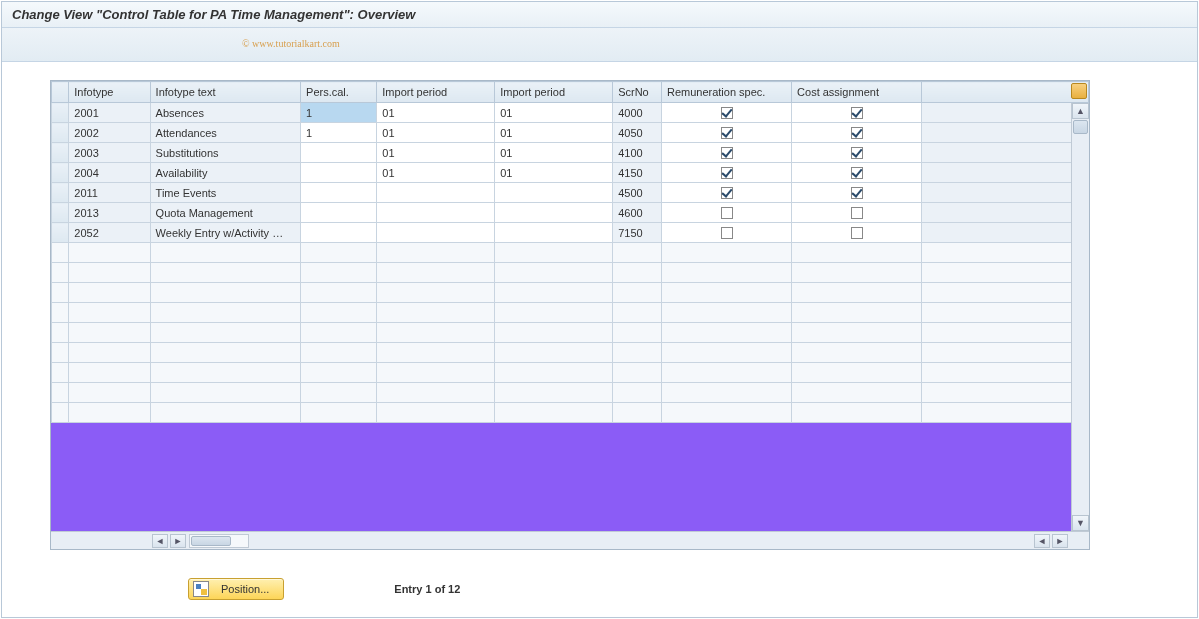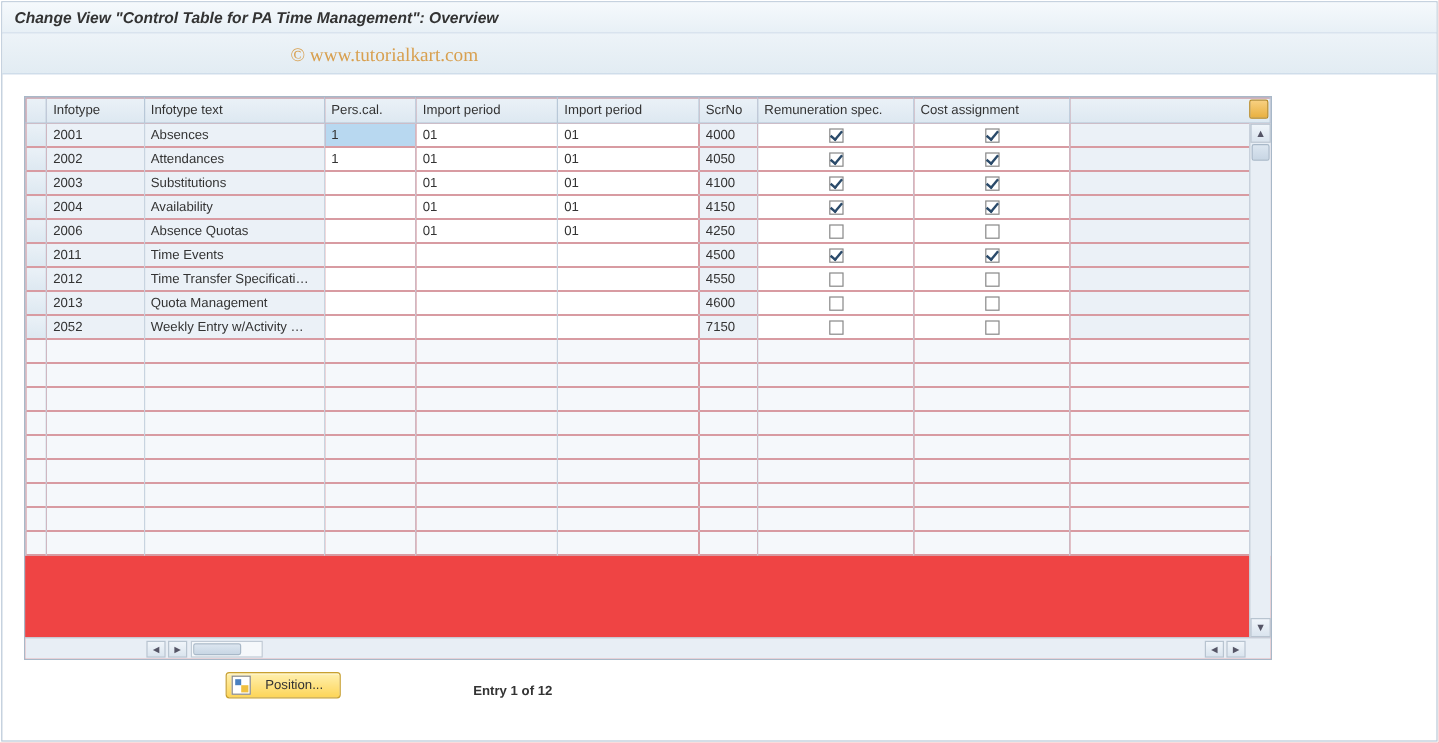"© www.tutorialkart.com" .watermark { font-size: 16px -> 10px }
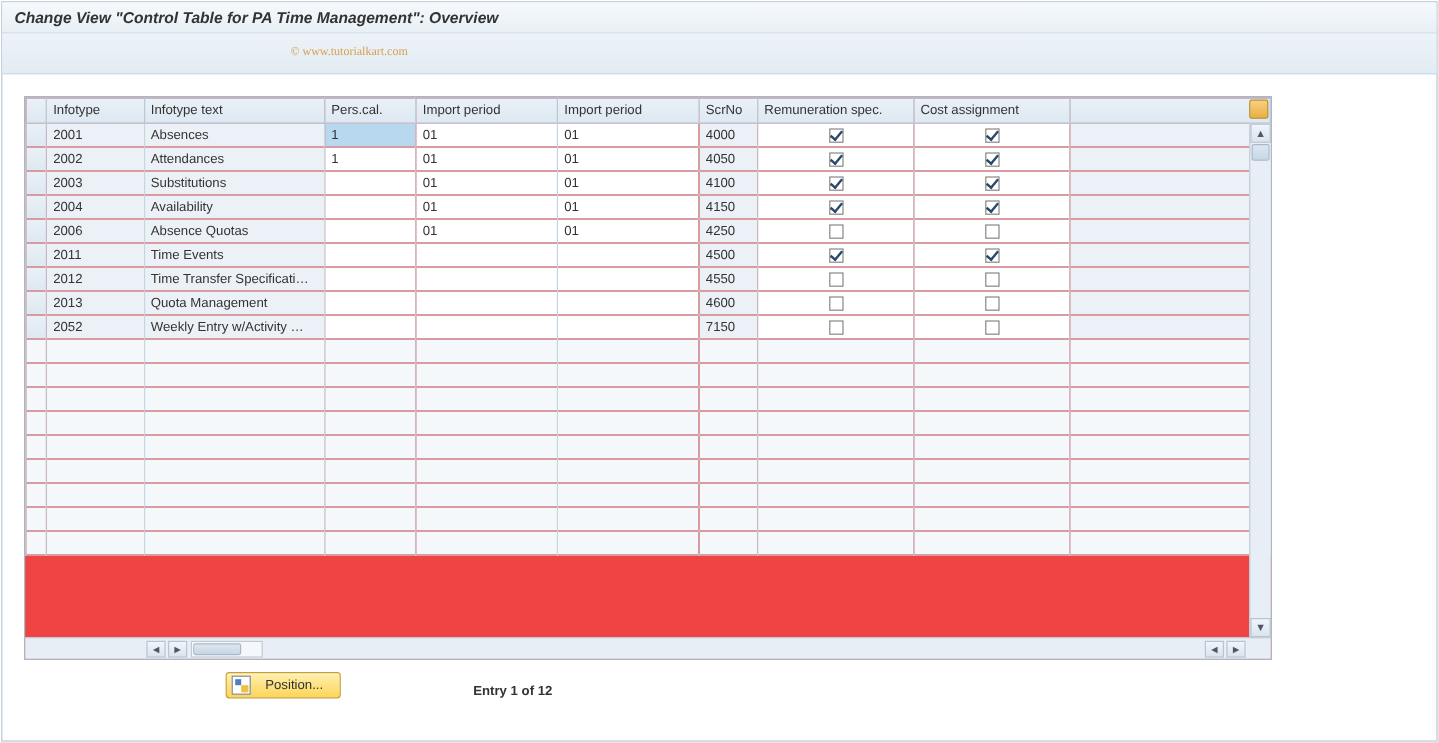"Infotype" .table-wrapper { background: #ef4444 -> #8b5cf6; margin-left: none -> 30px }
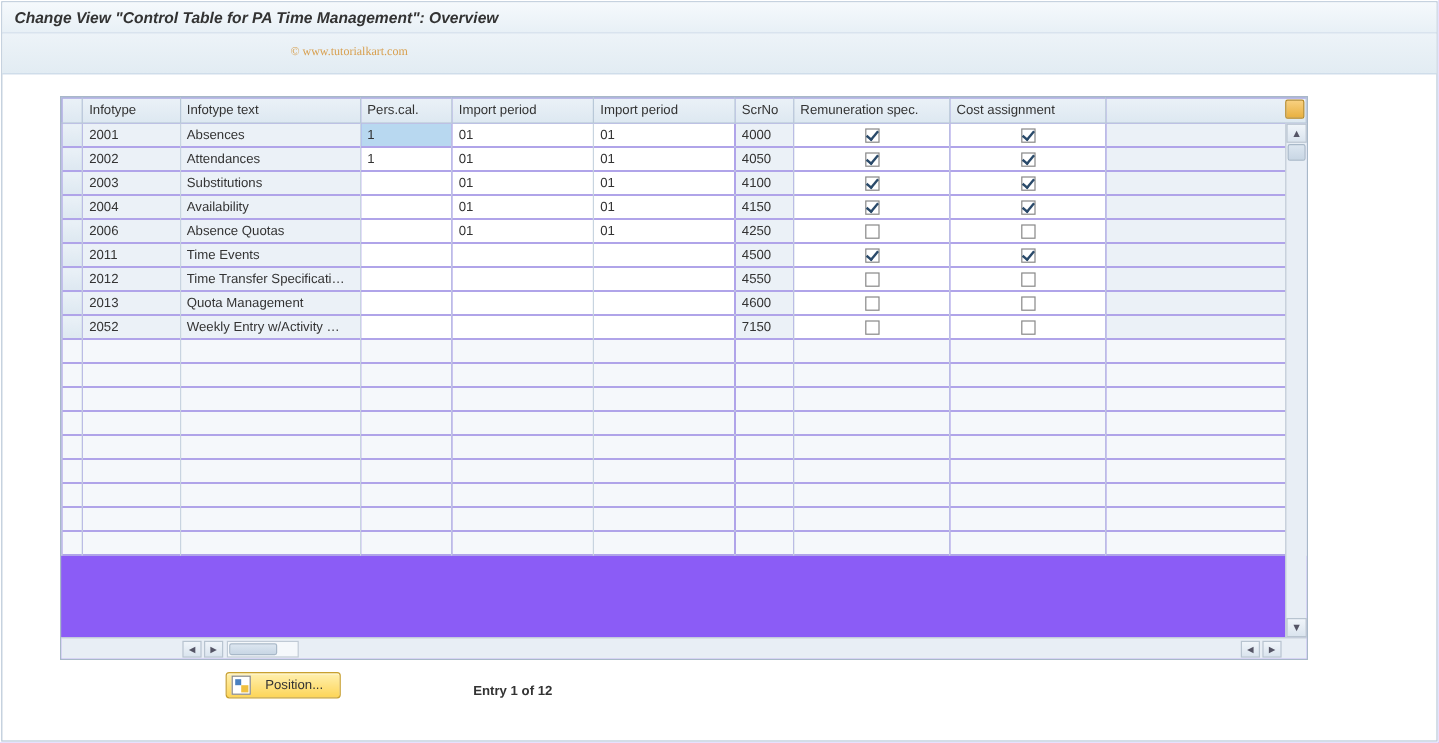"2006" tr { html: <tr> <td></td> <td>2006</td> <td>Absence Quotas</td> <td></td> <td>01</td> <td>01</td> <td>4250</td> <td><span></span></td> <td><span></span></td> <td></td> </tr> -> none }
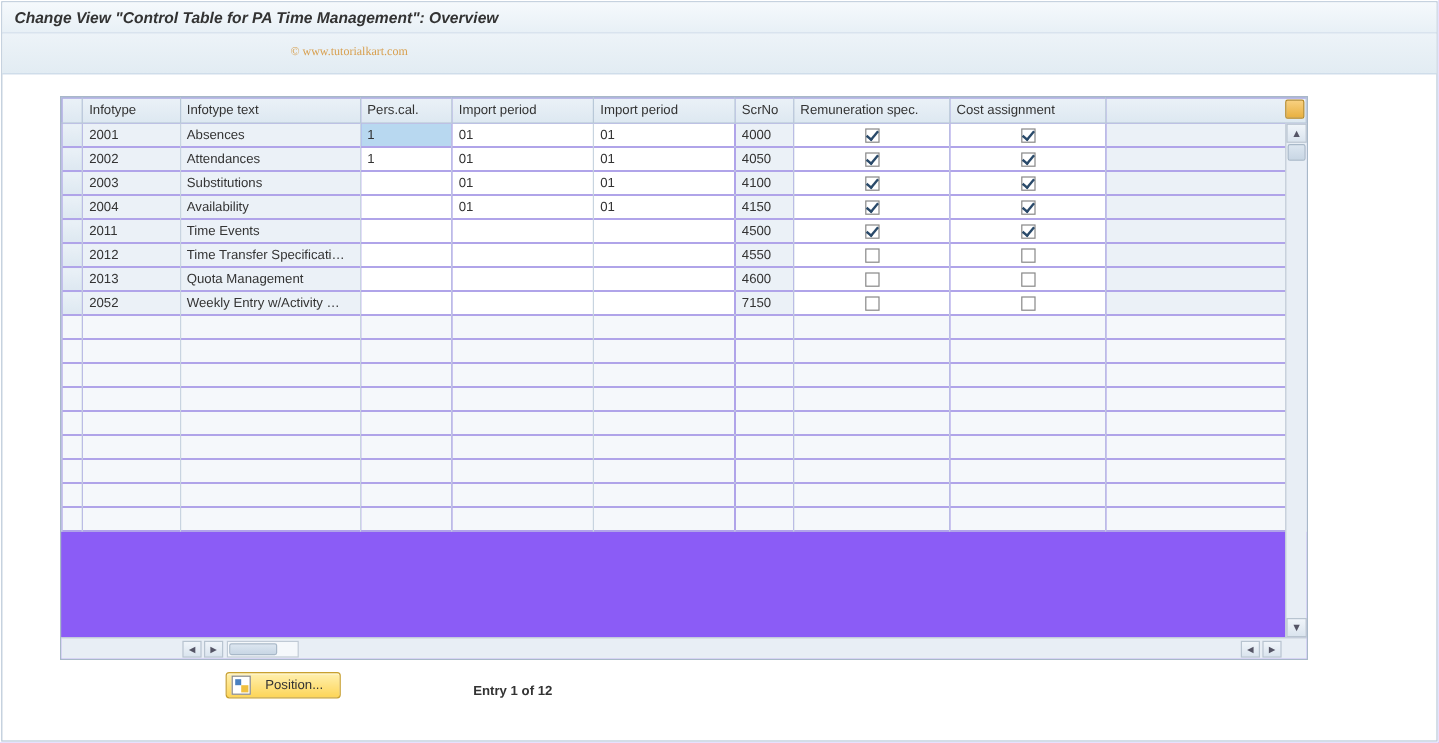"2012" tr { html: <tr> <td></td> <td>2012</td> <td>Time Transfer Specificati…</td> <td></td> <td></td> <td></td> <td>4550</td> <td><span></span></td> <td><span></span></td> <td></td> </tr> -> none }
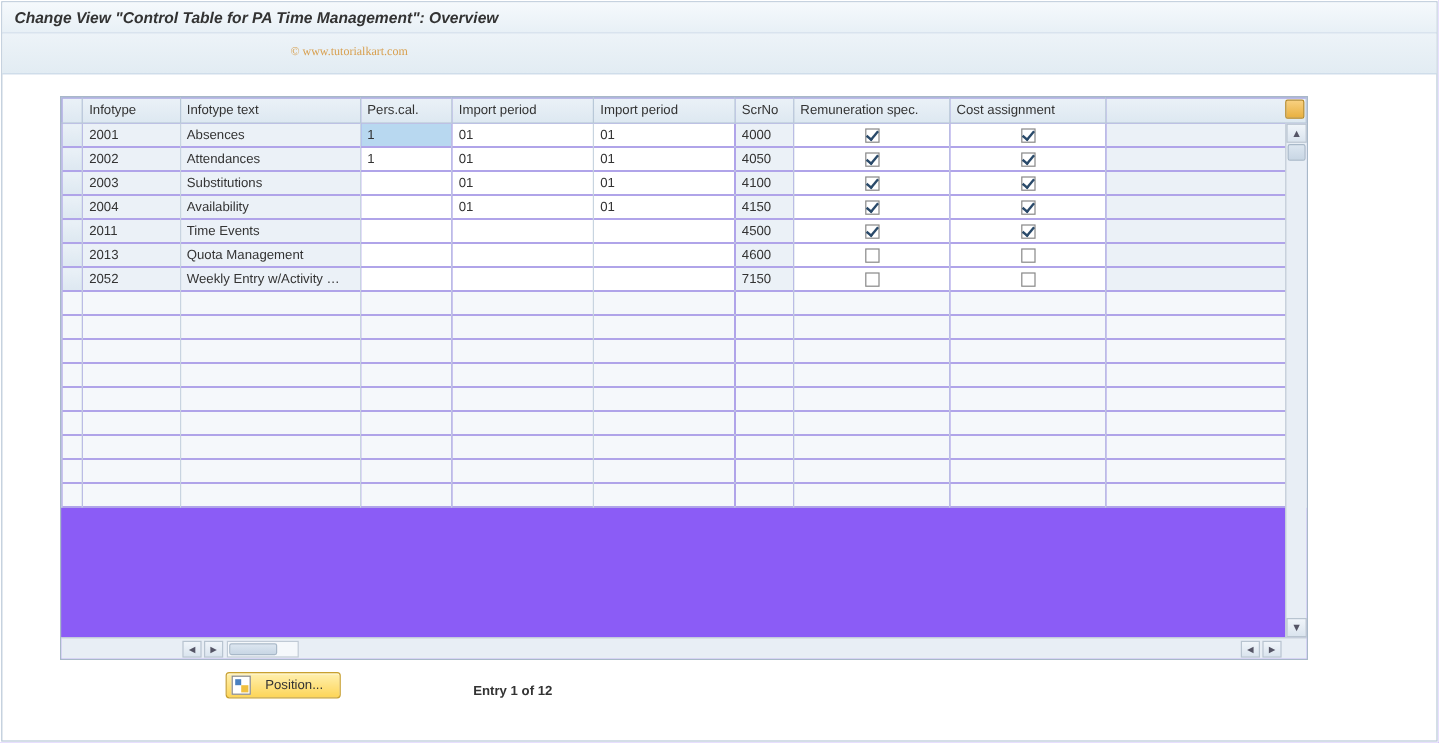"Position..." .footer-row { align-items: flex-end -> center; margin-top: 10px -> 28px }
